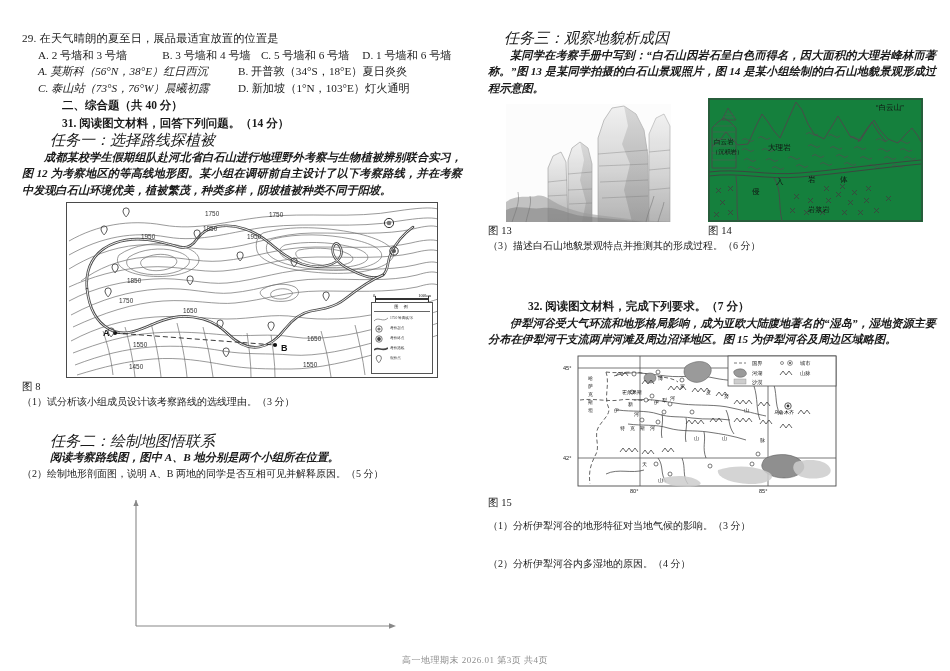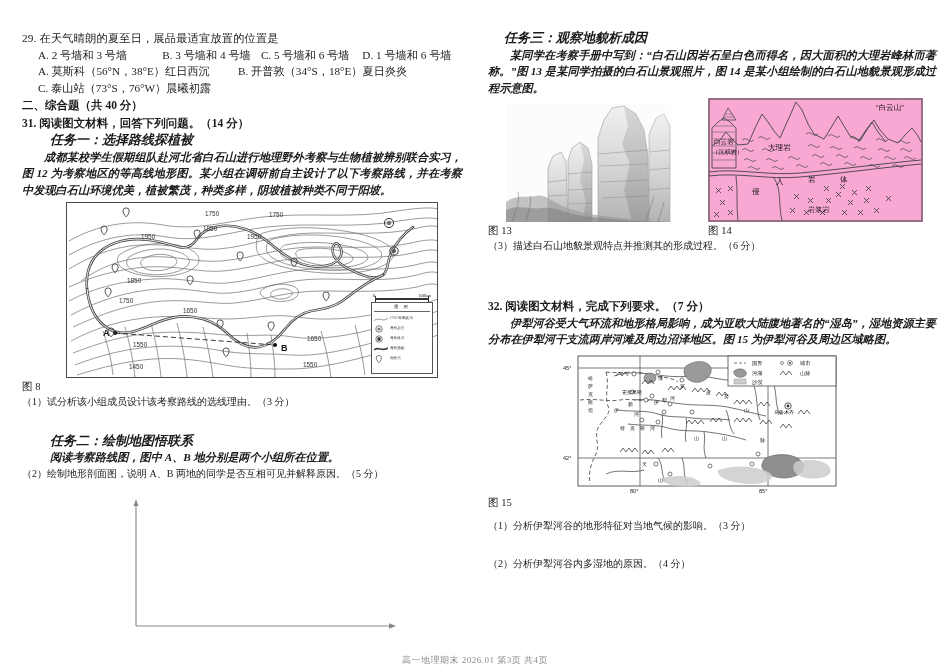"任务三：观察地貌析成因" .task-head { font-size: 13px -> 15px; font-weight: bold -> normal }
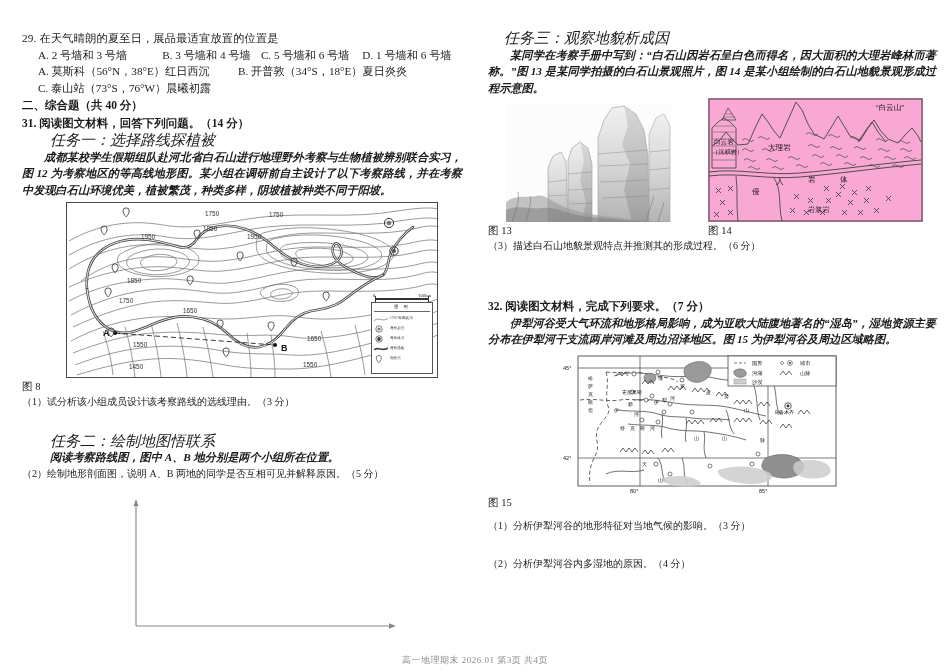"A. 莫斯科（56°N，38°E）红日西沉" .opts2 > span:first-child { font-style: none -> italic }
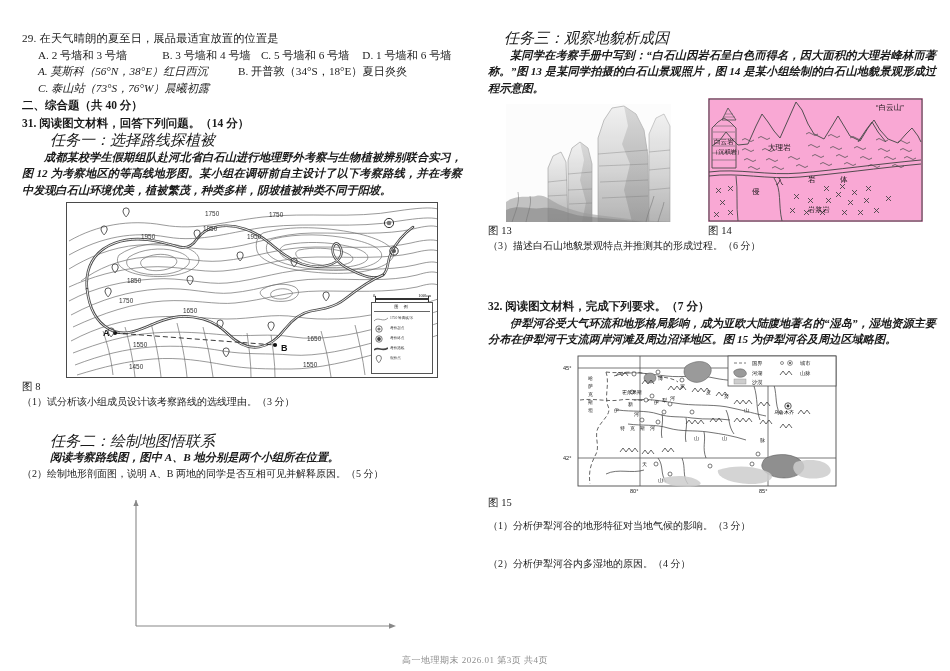"D. 新加坡（1°N，103°E）灯火通明" span { html: none -> <span>D. 新加坡（1°N，103°E）灯火通明</span> }
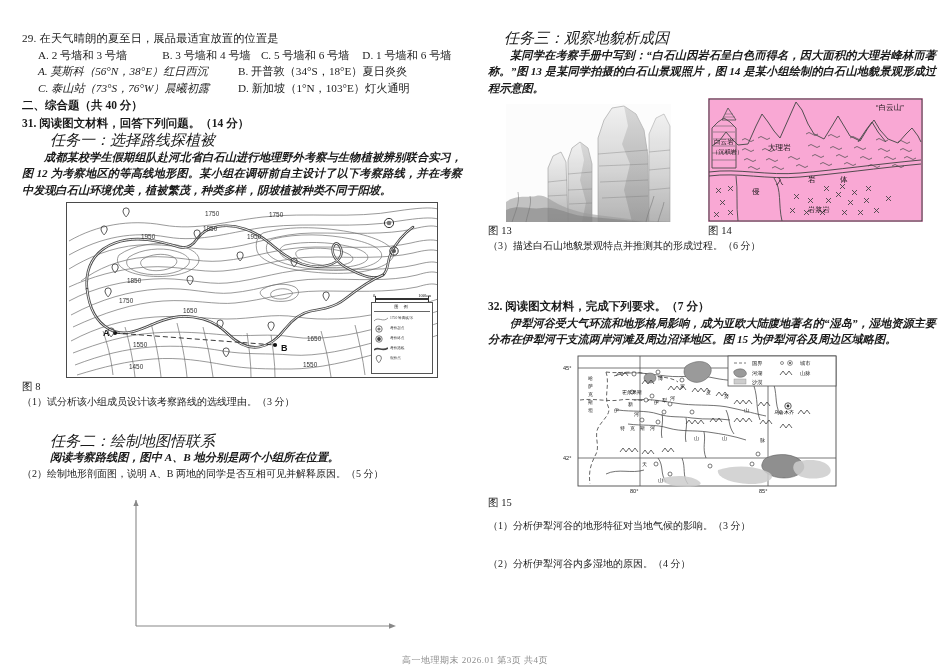"二、综合题（共 40 分）" .sec-head { margin-left: none -> 40px }
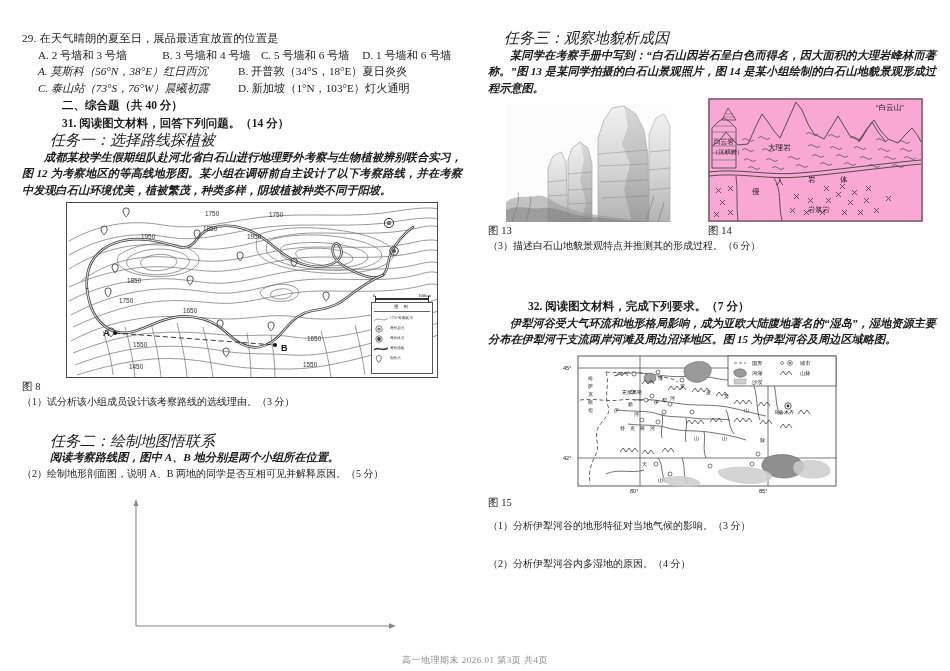"“白云山”" .geo14 { background: #f9a8d4 -> #15803d }
